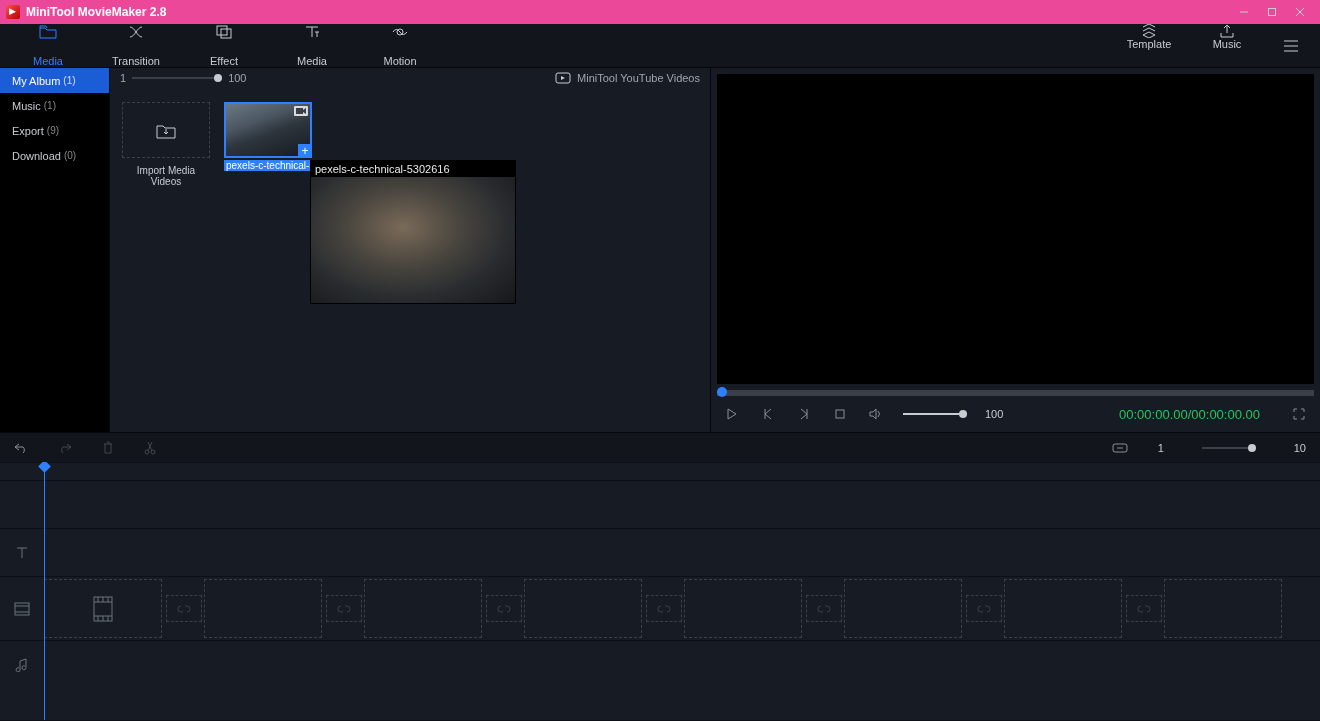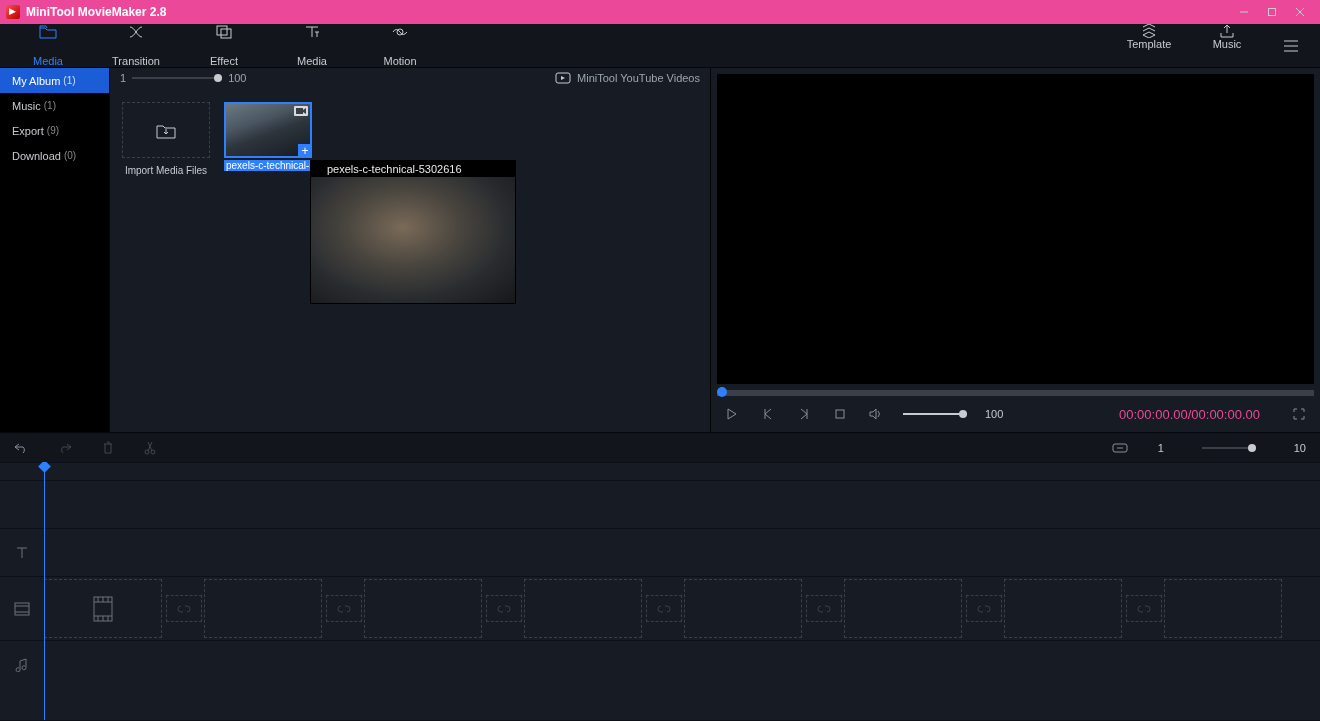"Import Media Files" div.import-label { text: Files -> Videos }
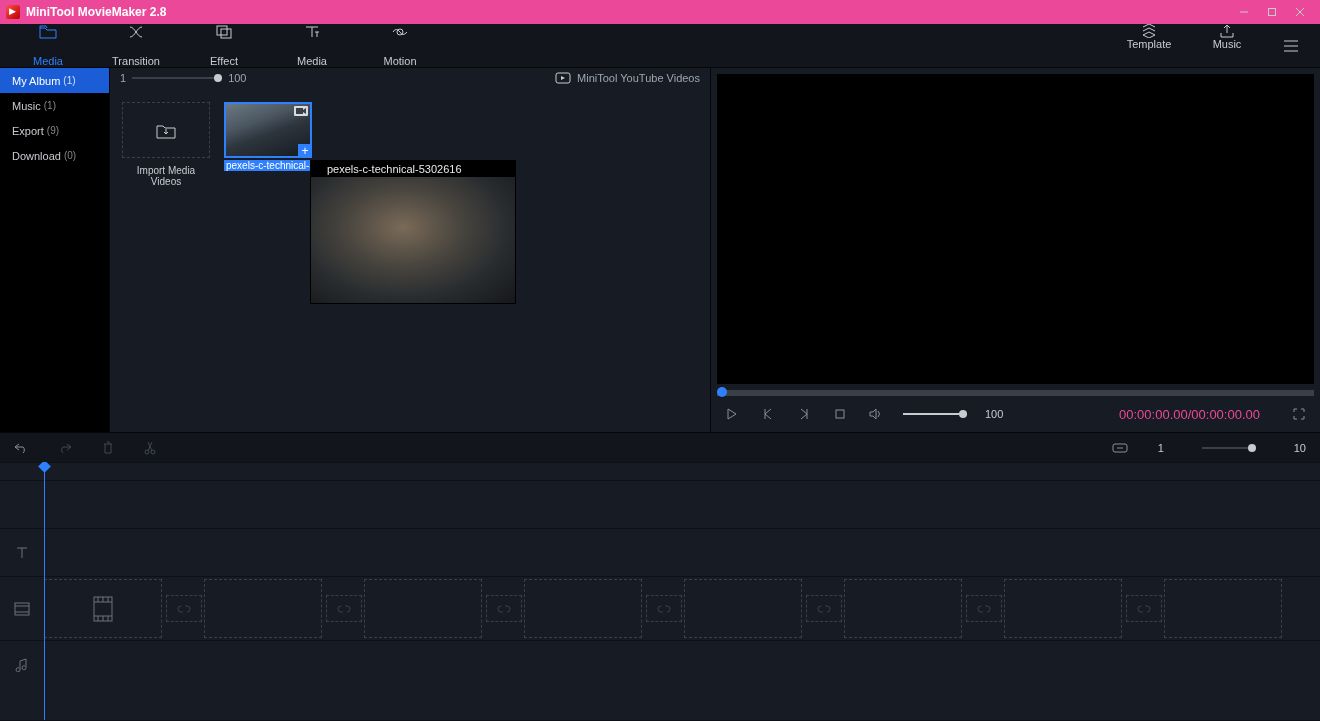"pexels-c-technical-5302616" .tooltip-title { padding: 2px 16px -> 2px 4px }
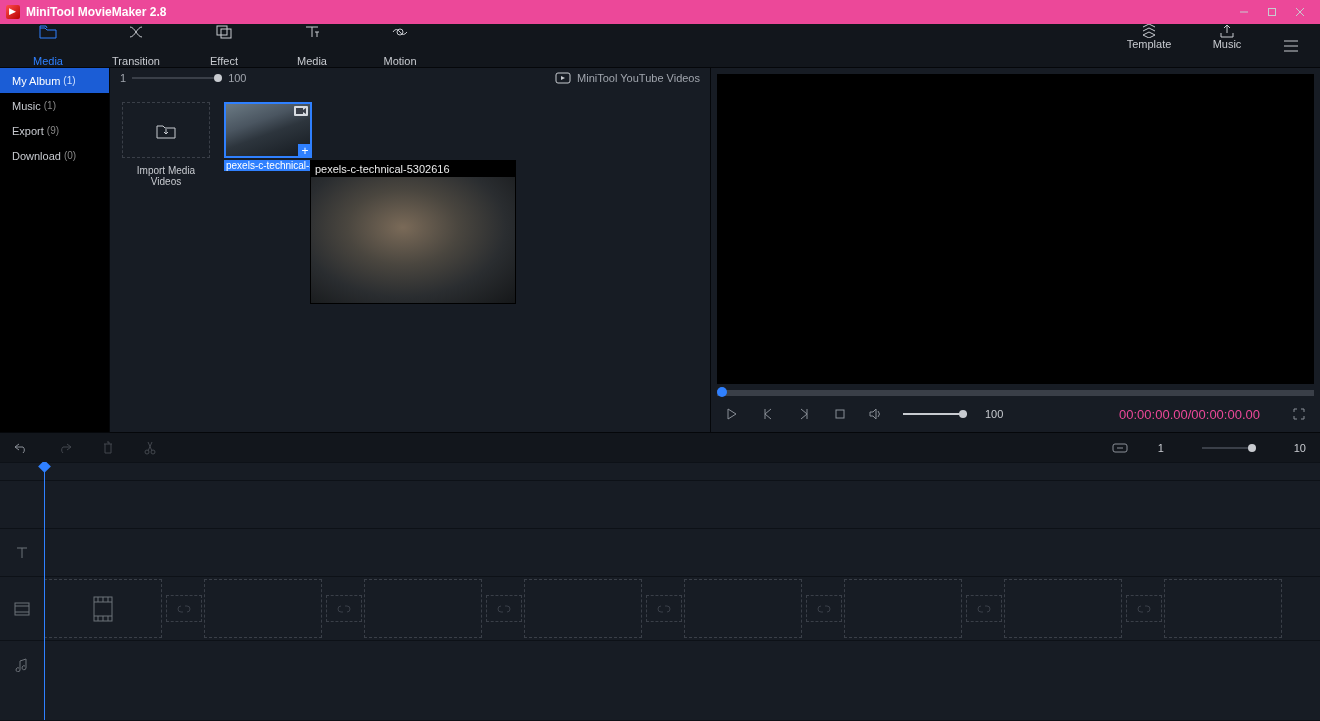"00:00:00.00/00:00:00.00" .timecode { color: #ec4899 -> #22c55e }
